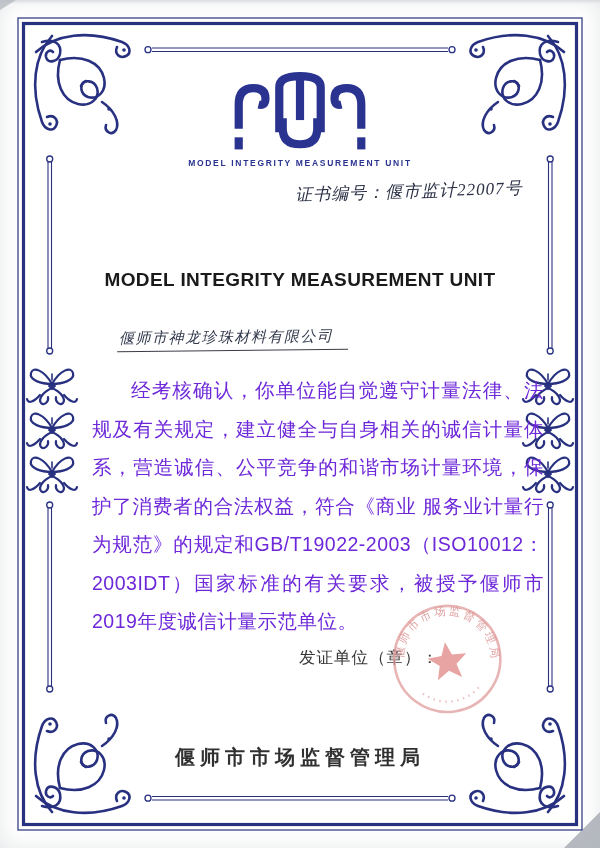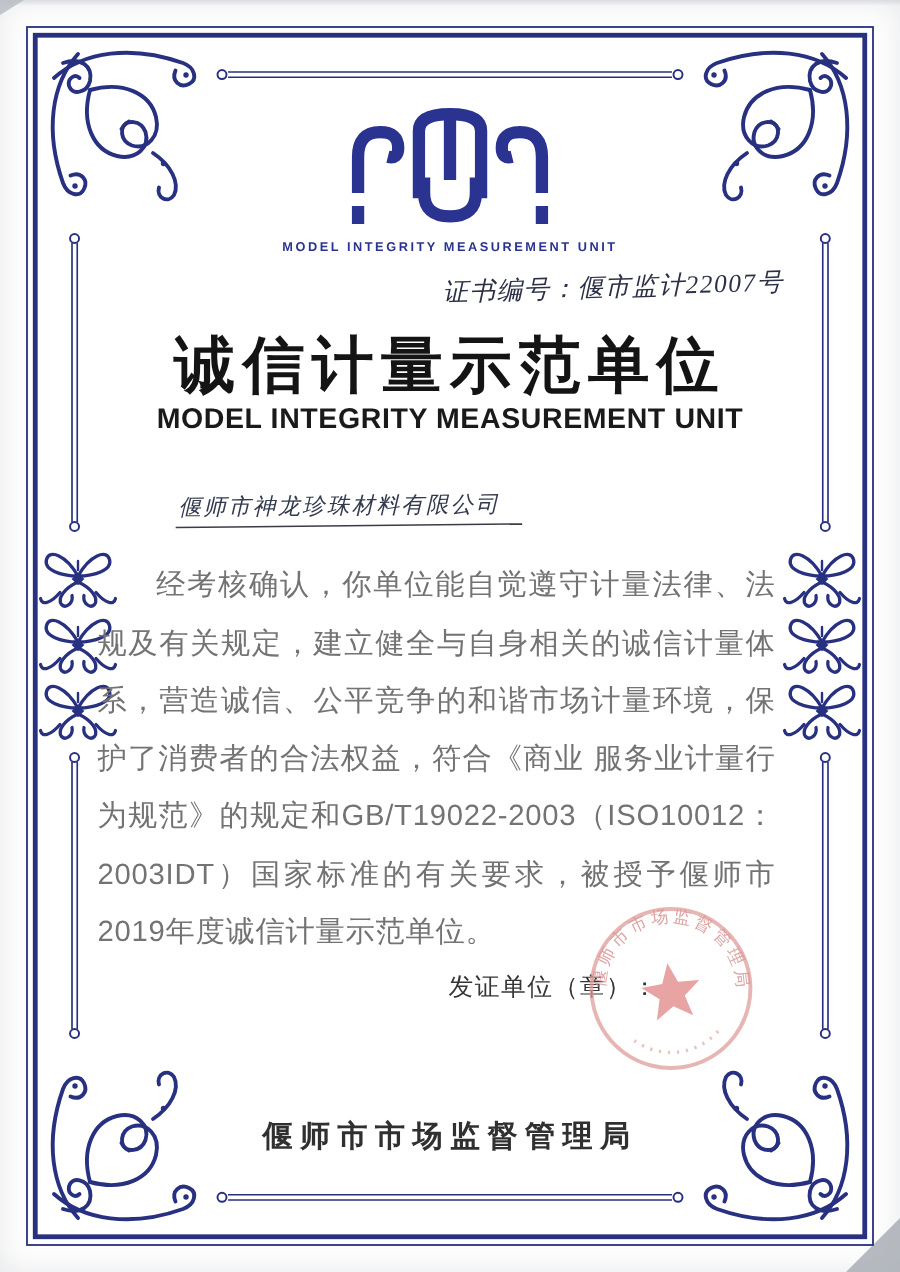"诚信计量示范单位" div.title { html: <div>诚信计量示范单位</div> -> none }
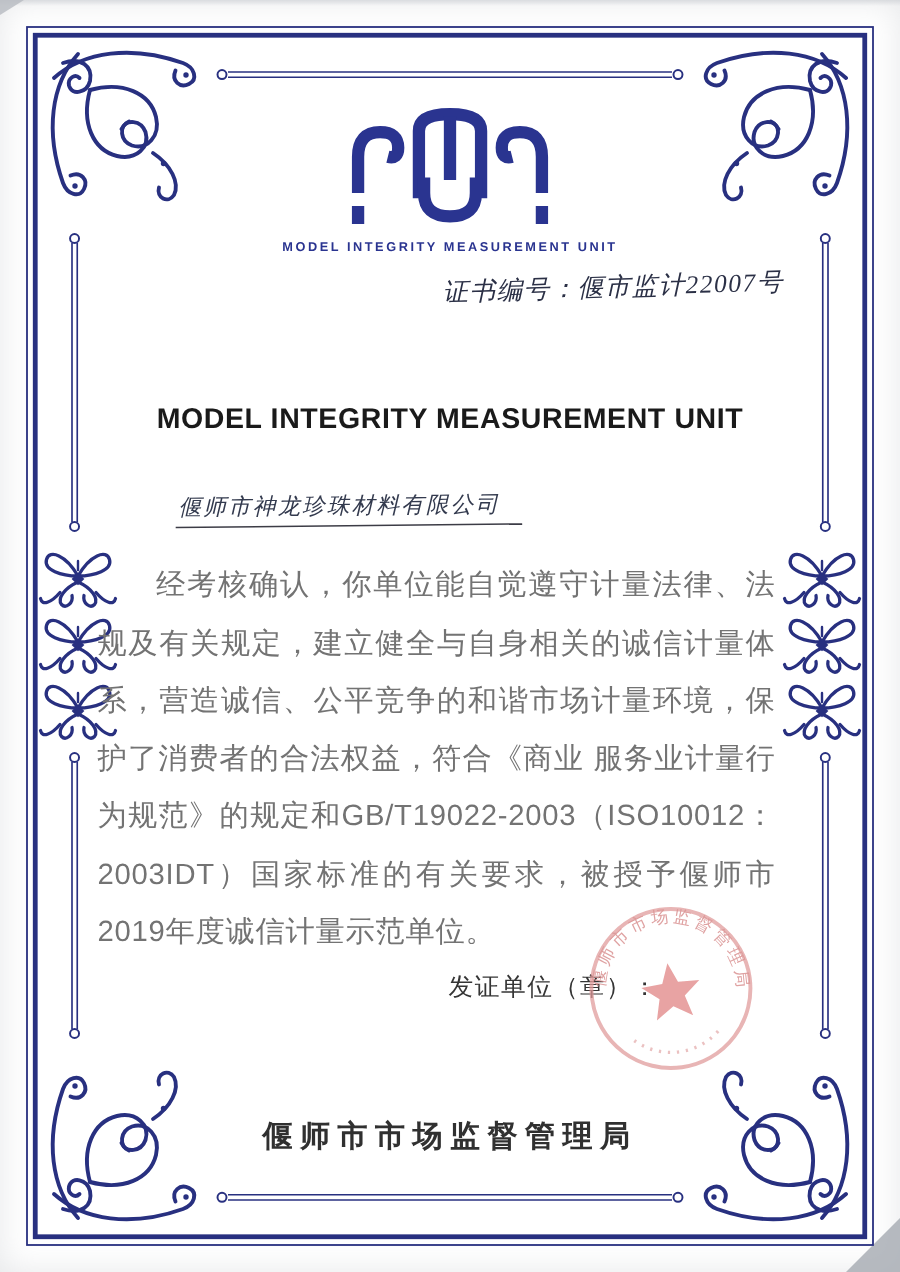"经考核确认，你单位能自觉遵守计量法律、法规及有关规定，建立健全与自身相关的诚信计" .body-text { color: #737373 -> #6d28d9; left: 65px -> 92px }
